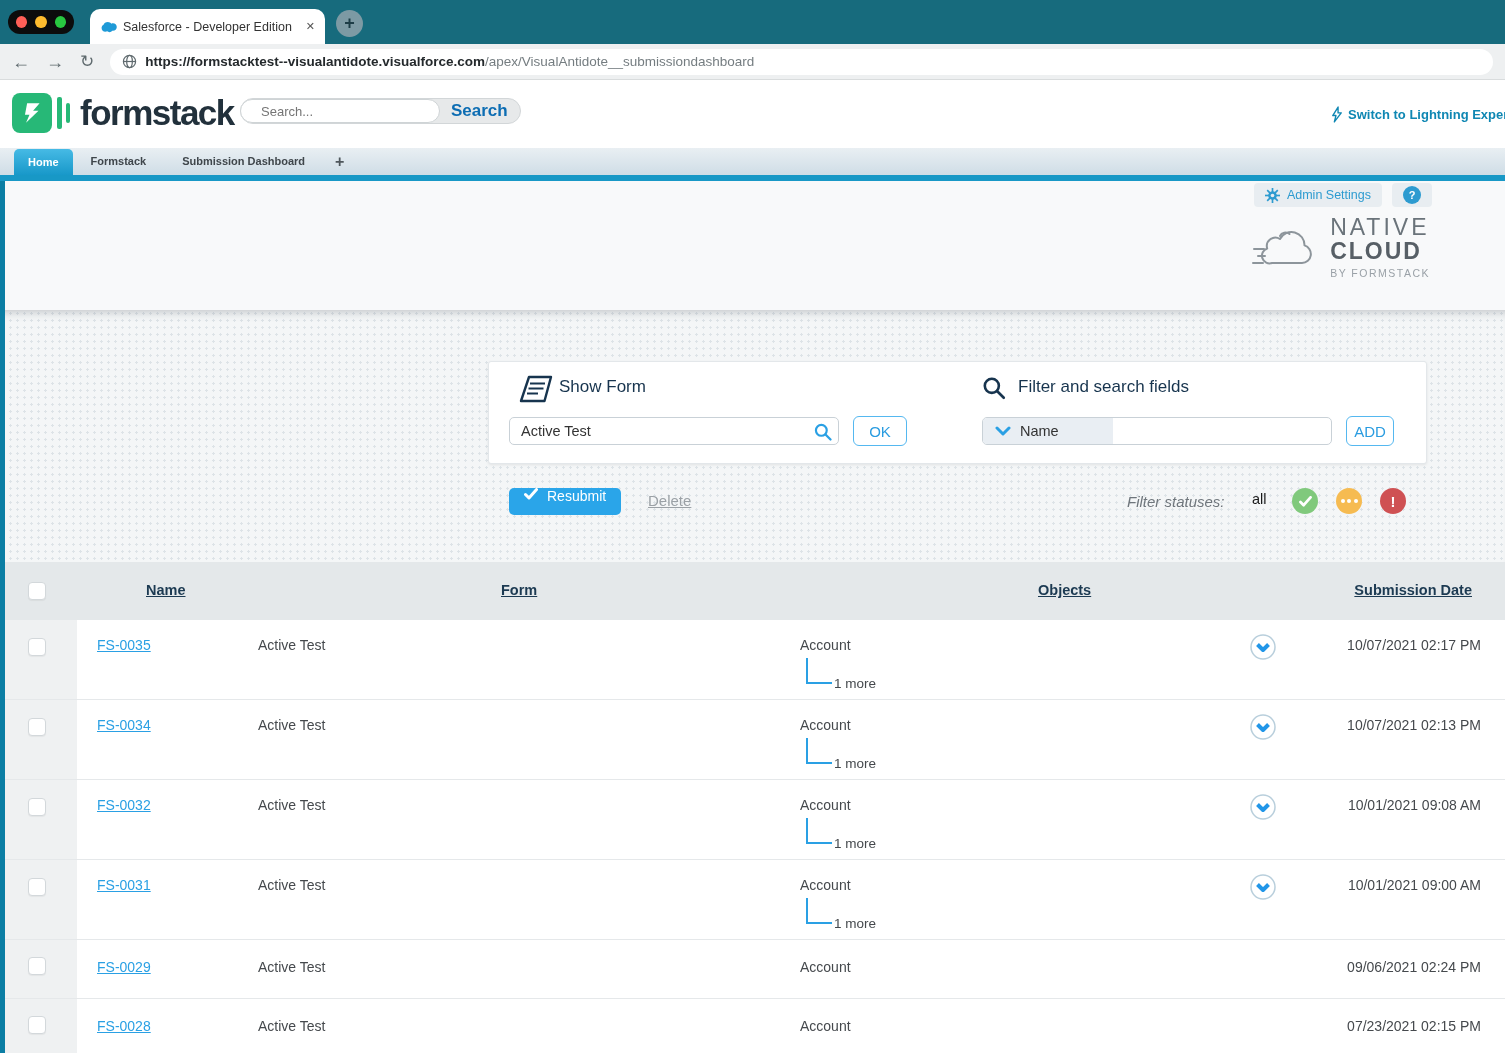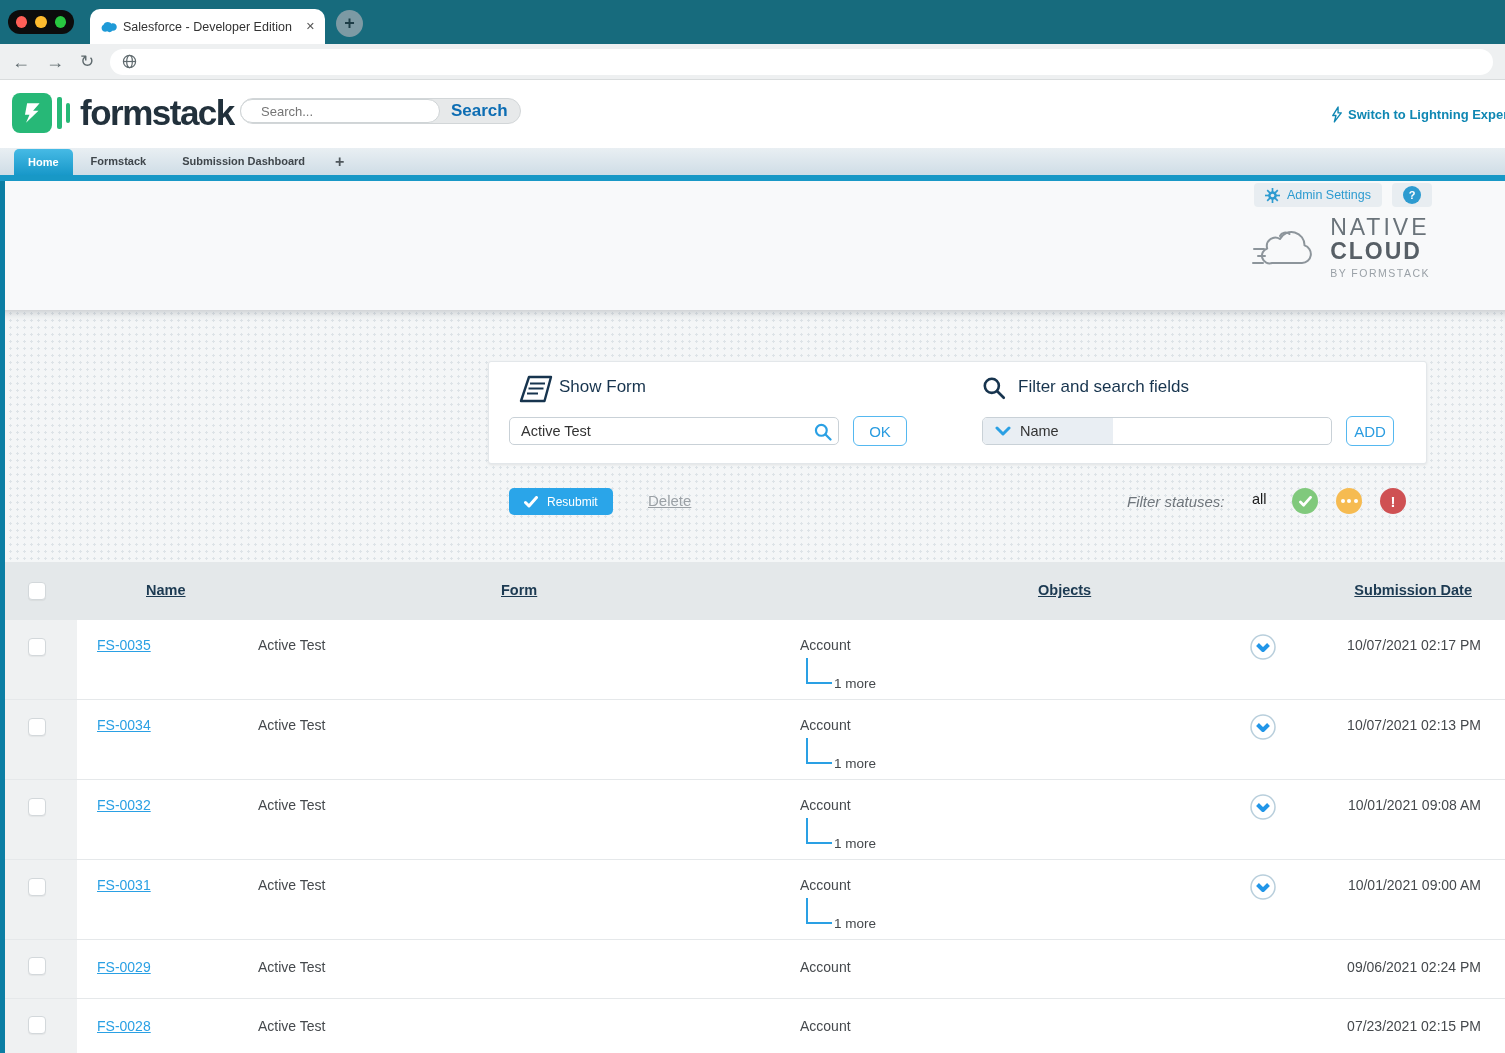"https://formstacktest--visualantidote.vi" span.url-text { html: none -> <span><span>https://formstacktest--visualantidote.visualforce.com</span><span>/apex/VisualAntidote__submissiondashboard</span></span> }
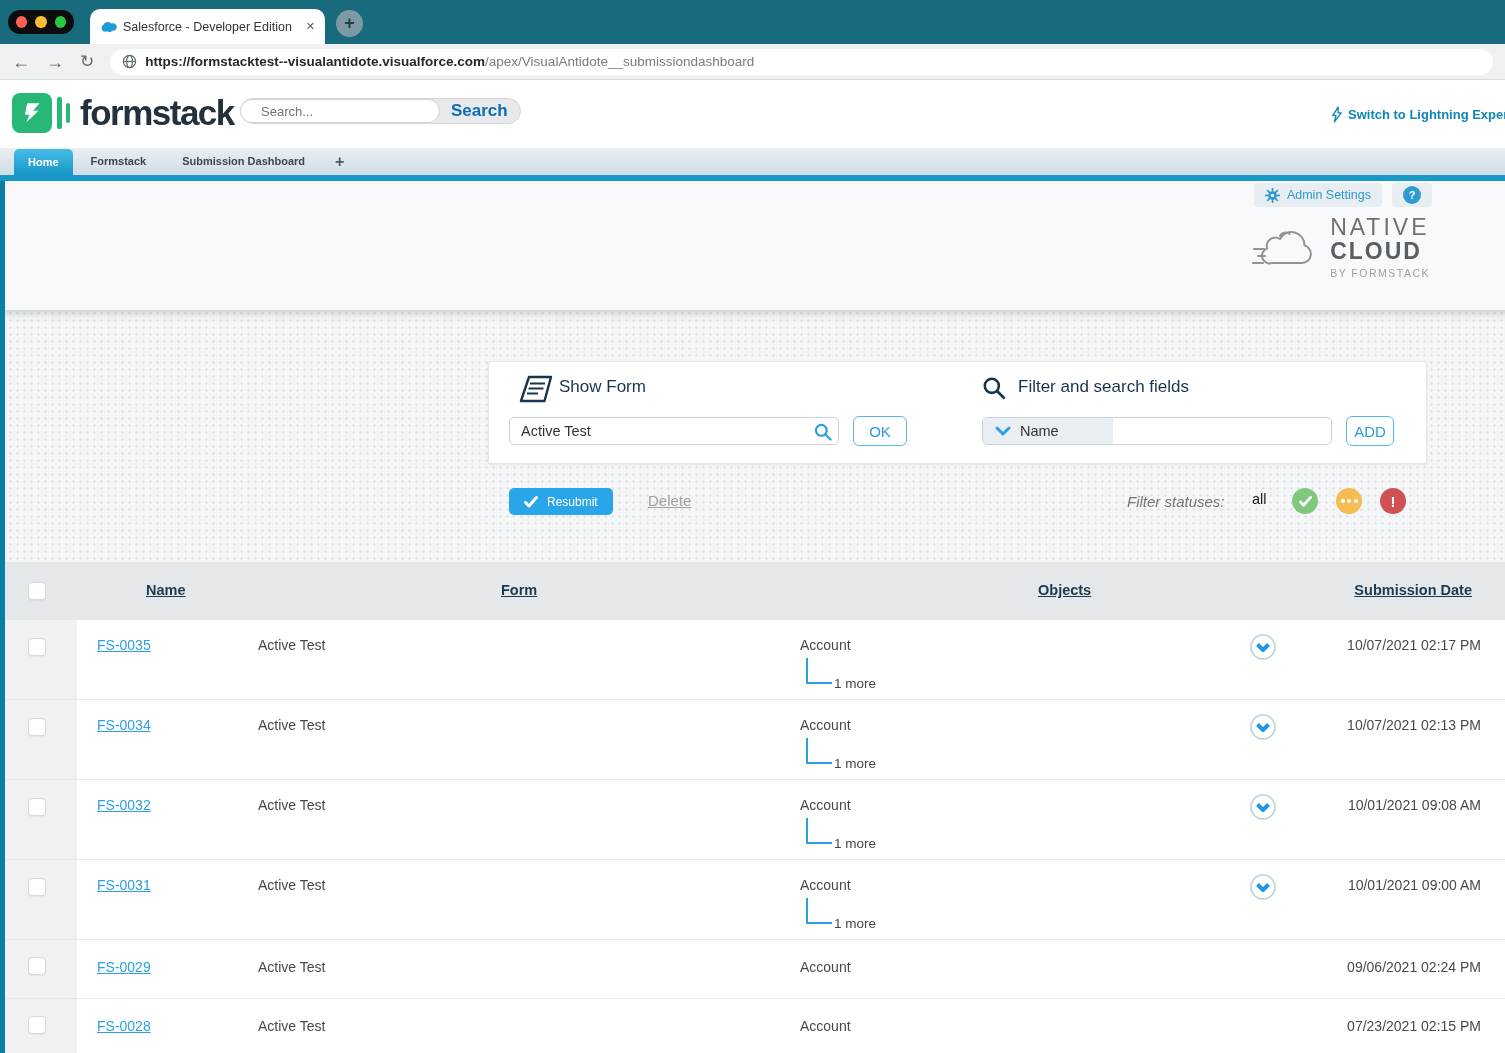"Resubmit" .resubmit-btn { align-items: center -> flex-start; font-size: 12px -> 14px }
